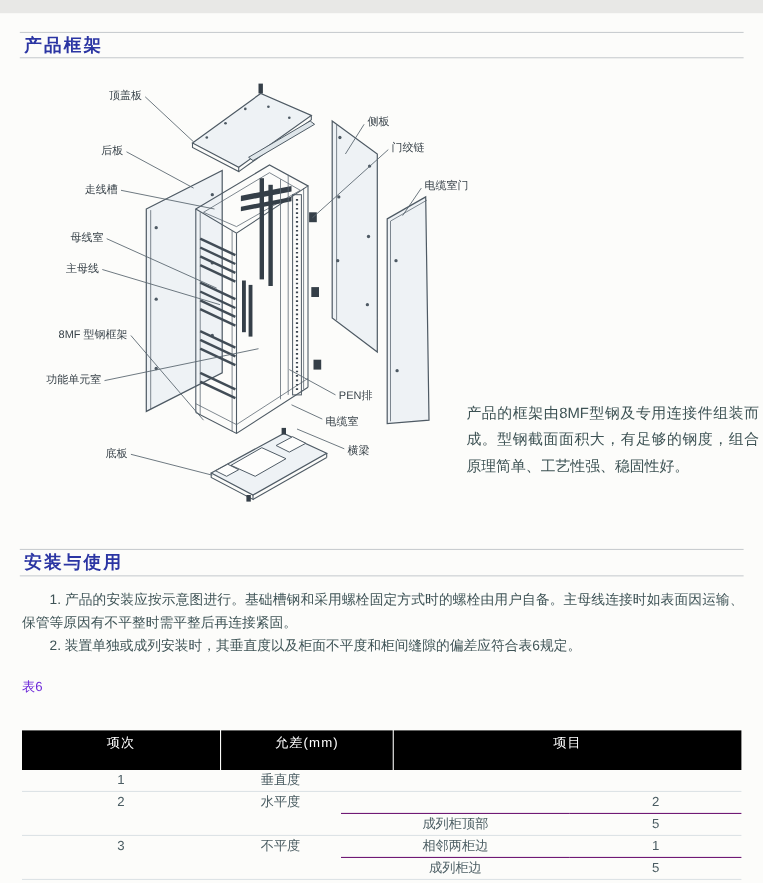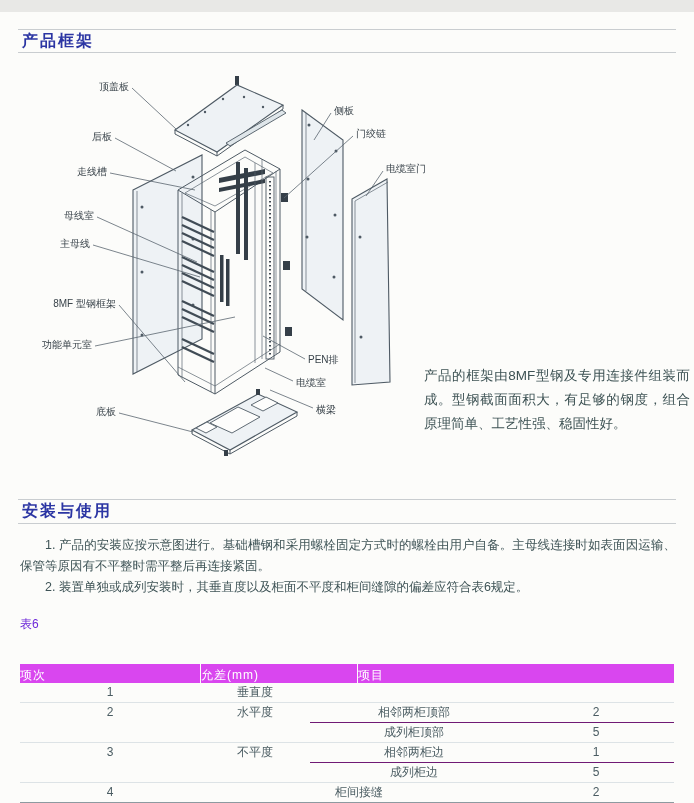"项次" .th { background: #d946ef -> #000000; height: 19px -> 36px; text-align: none -> center }
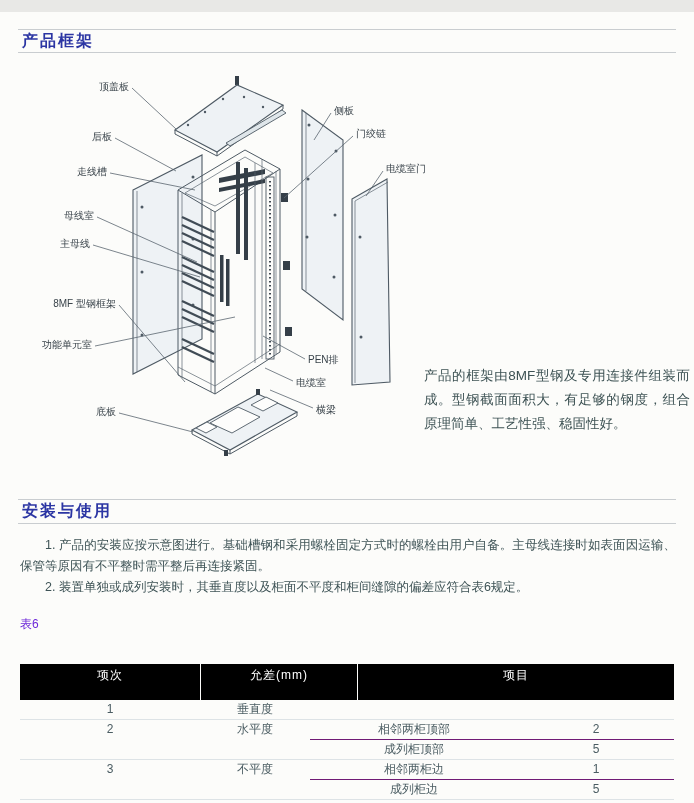"相邻两柜顶部" div.cell { html: <div>相邻两柜顶部</div> -> none }
